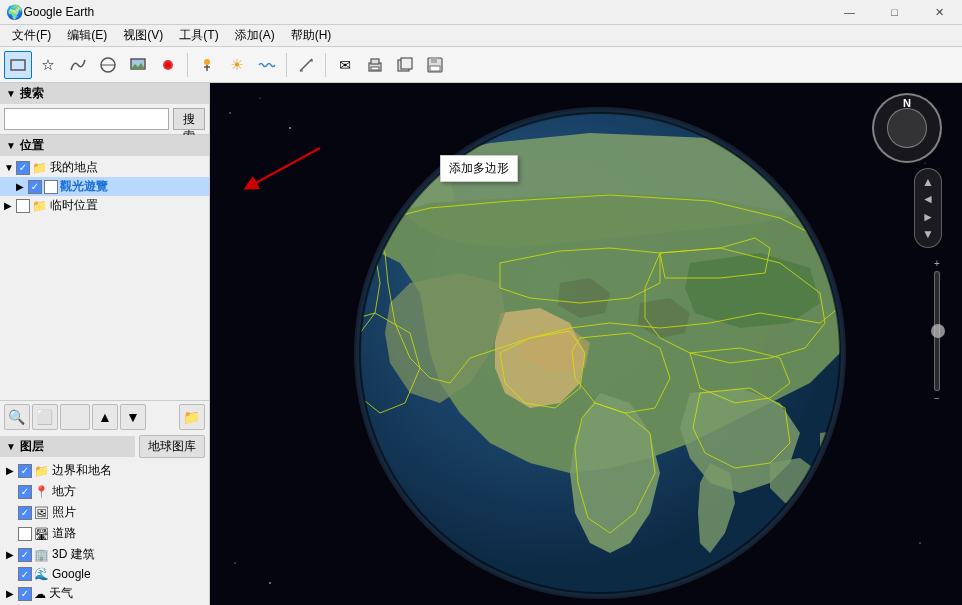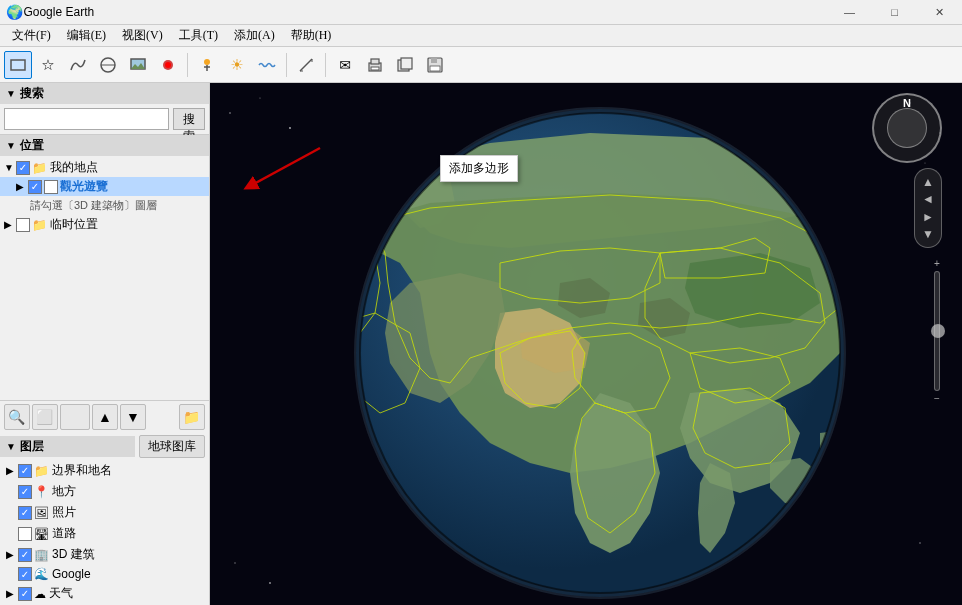"文件(F)" .menu-item { font-family: Liberation Serif, serif -> none }
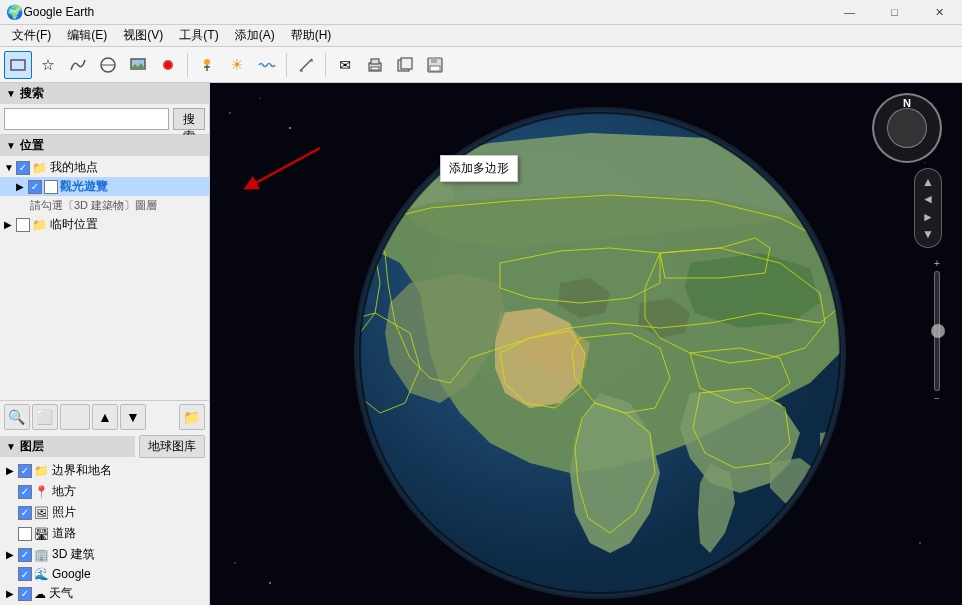"請勾選〔3D 建築物〕圖層" div.sub-note { html: <div>請勾選〔3D 建築物〕圖層</div> -> none }
